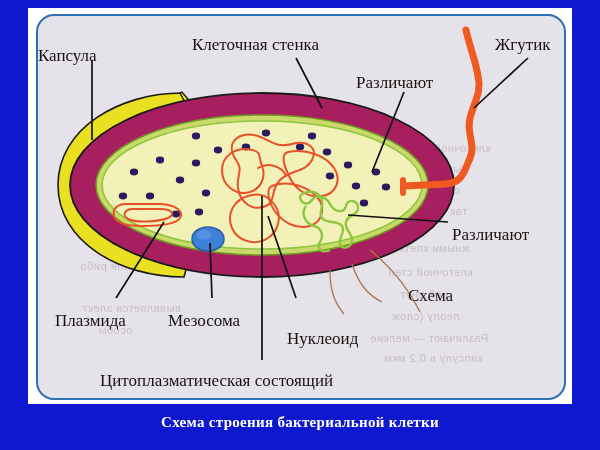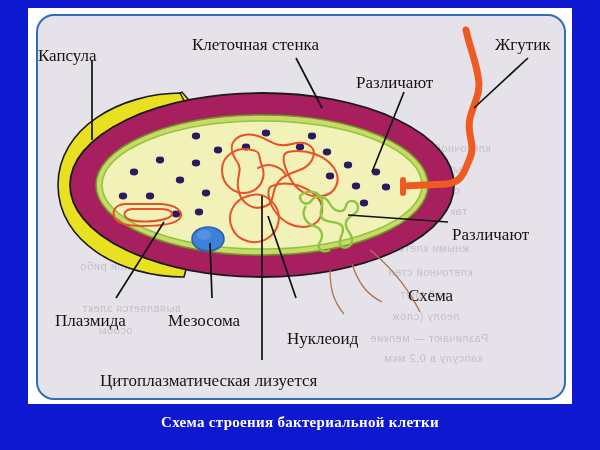"Цитоплазматическая лизуется" div.lbl { text: лизуется -> состоящий }
